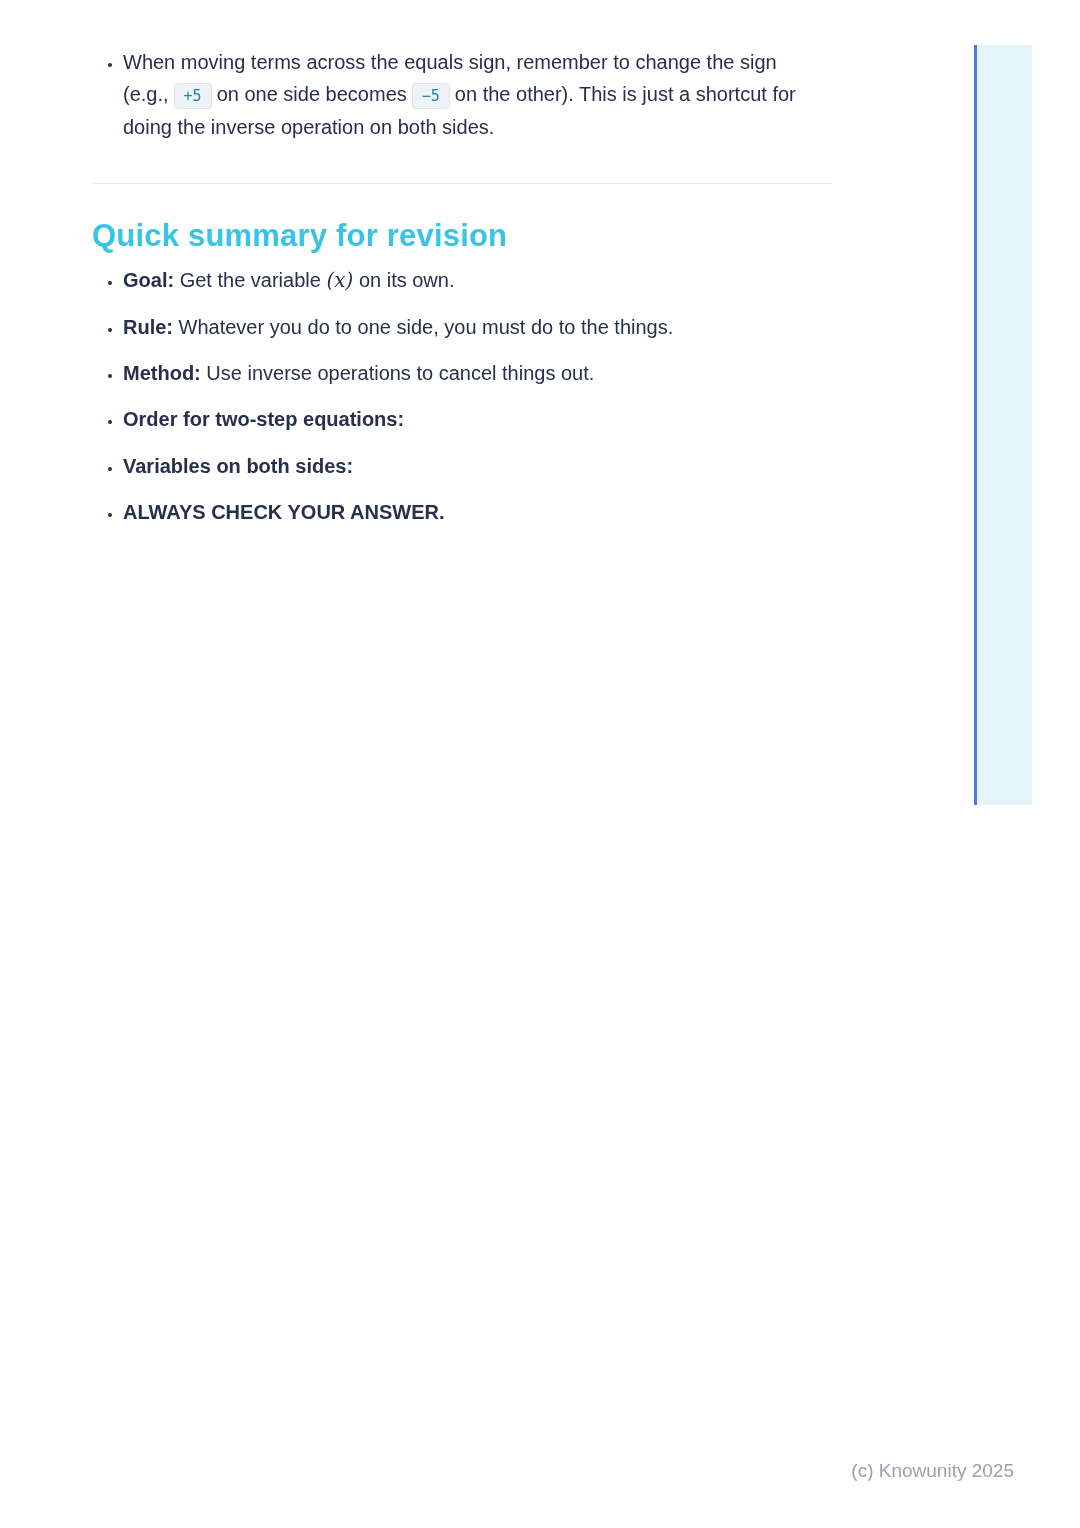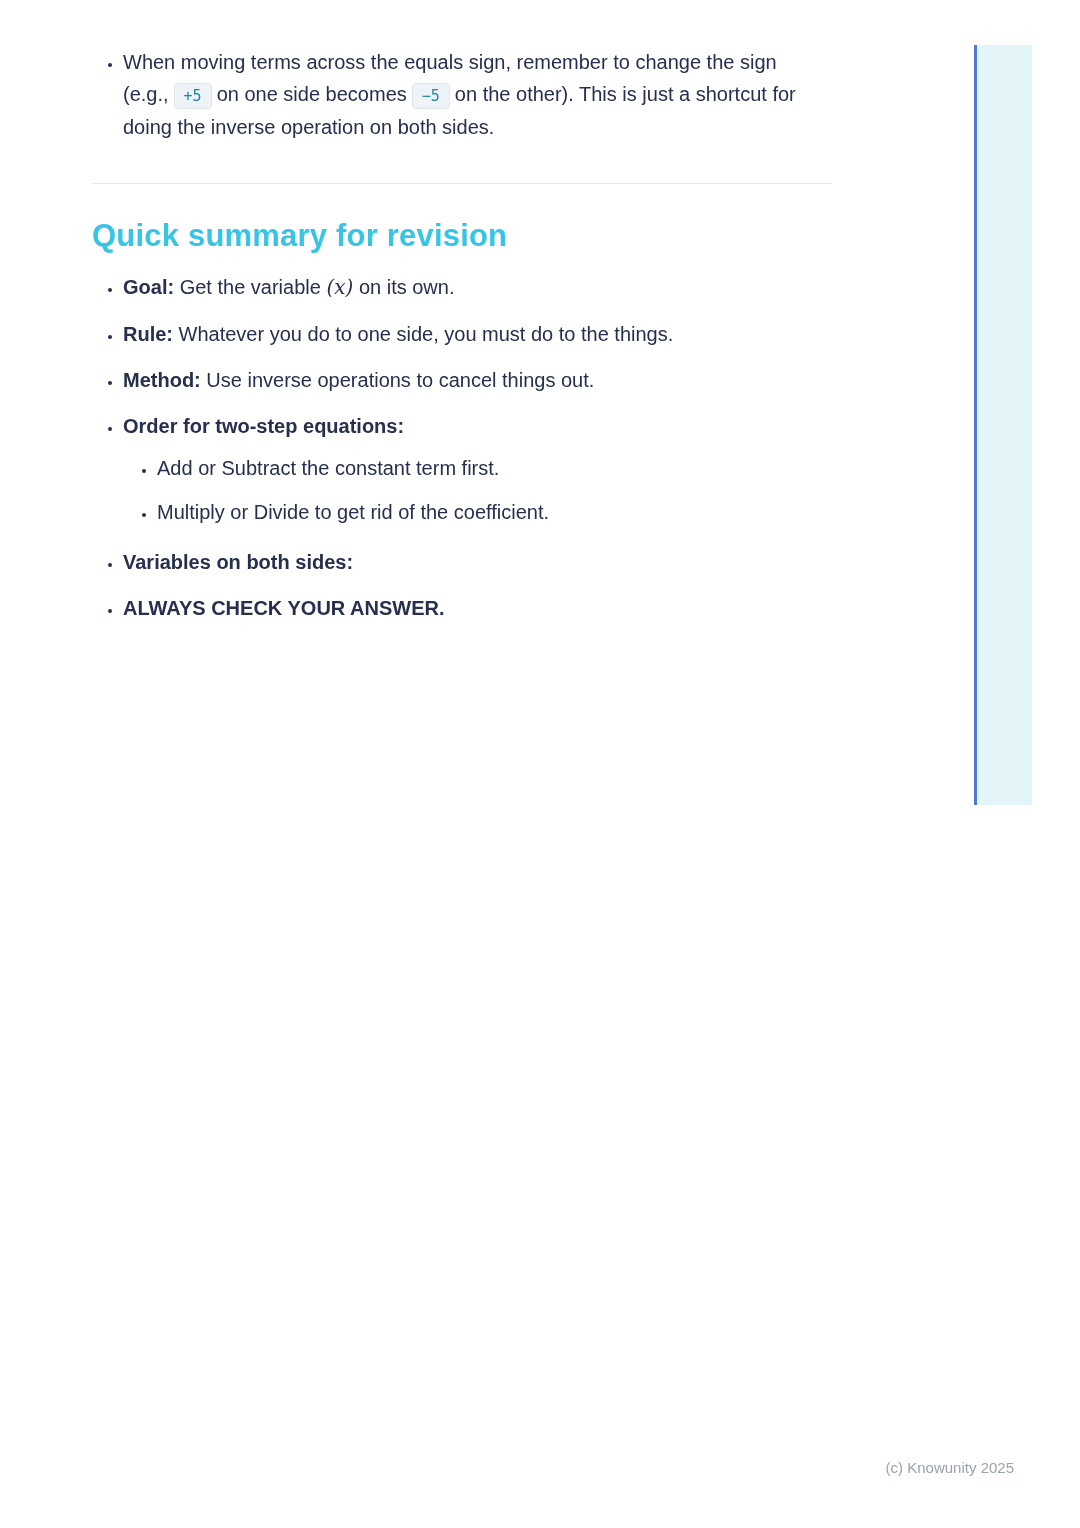"Quick summary for revision" h1.section-heading { margin: 0 0 17px 0 -> 0 0 10px 0 }
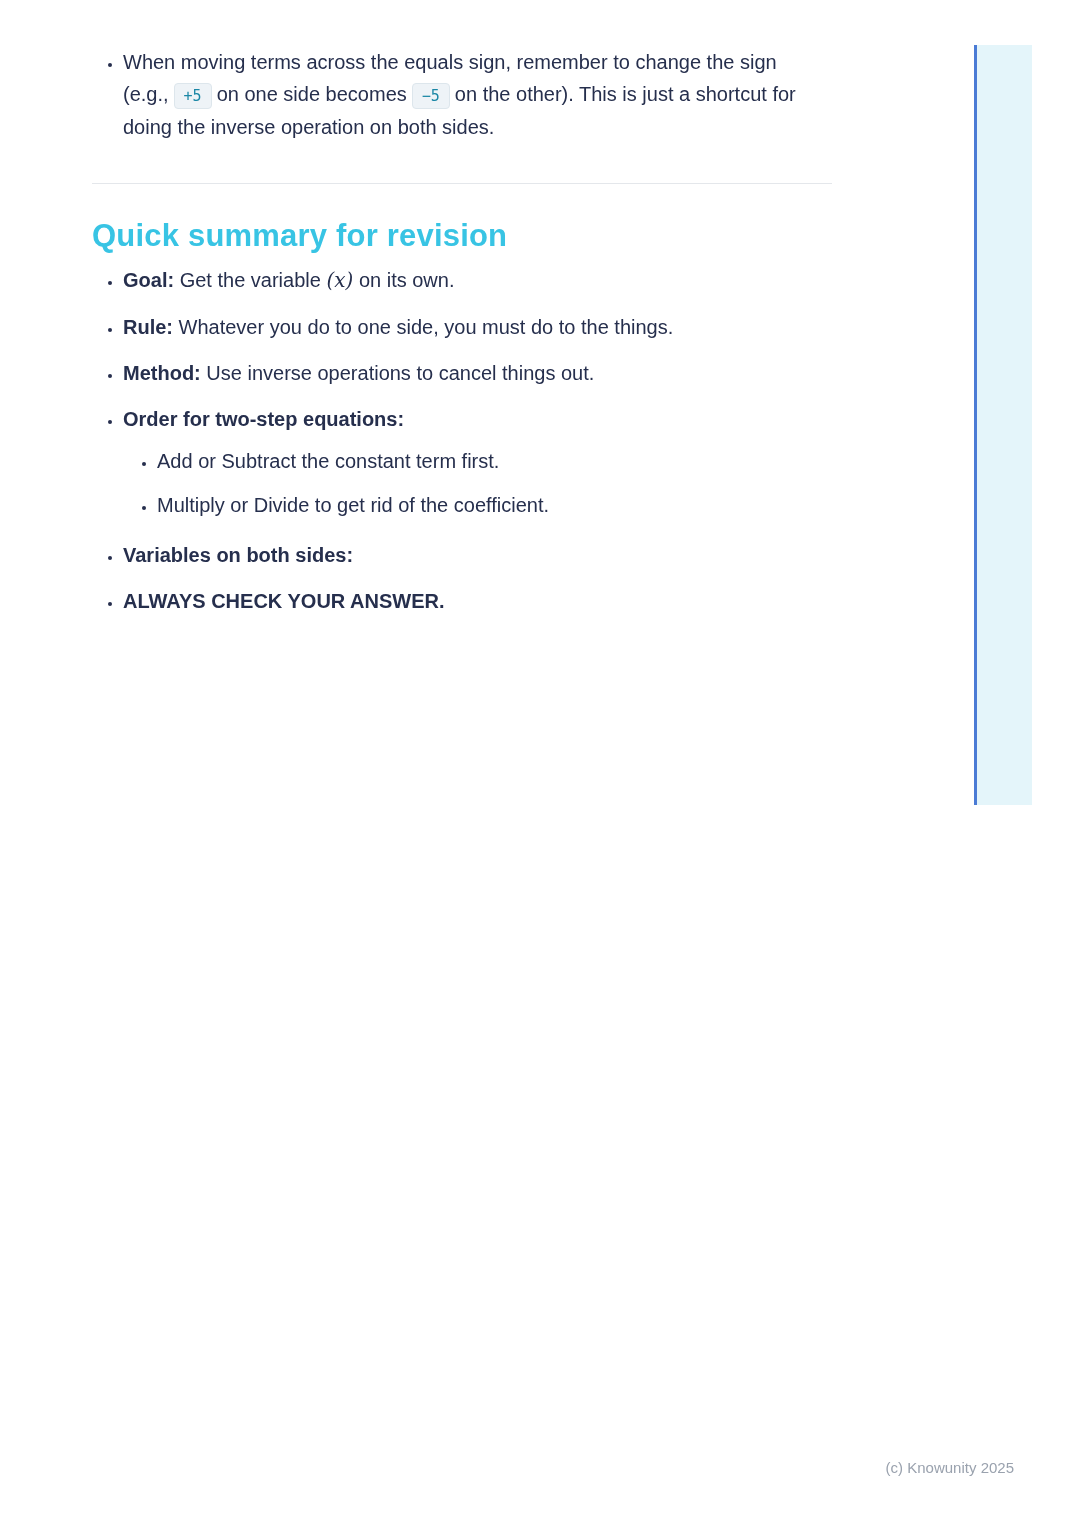"Add or Subtract the constant" ul.sub-bullets { html: <ul> <li>Add or Subtract the constant term first.</li> <li>Multiply or Divide to get rid of the coefficient.</li> </ul> -> none }
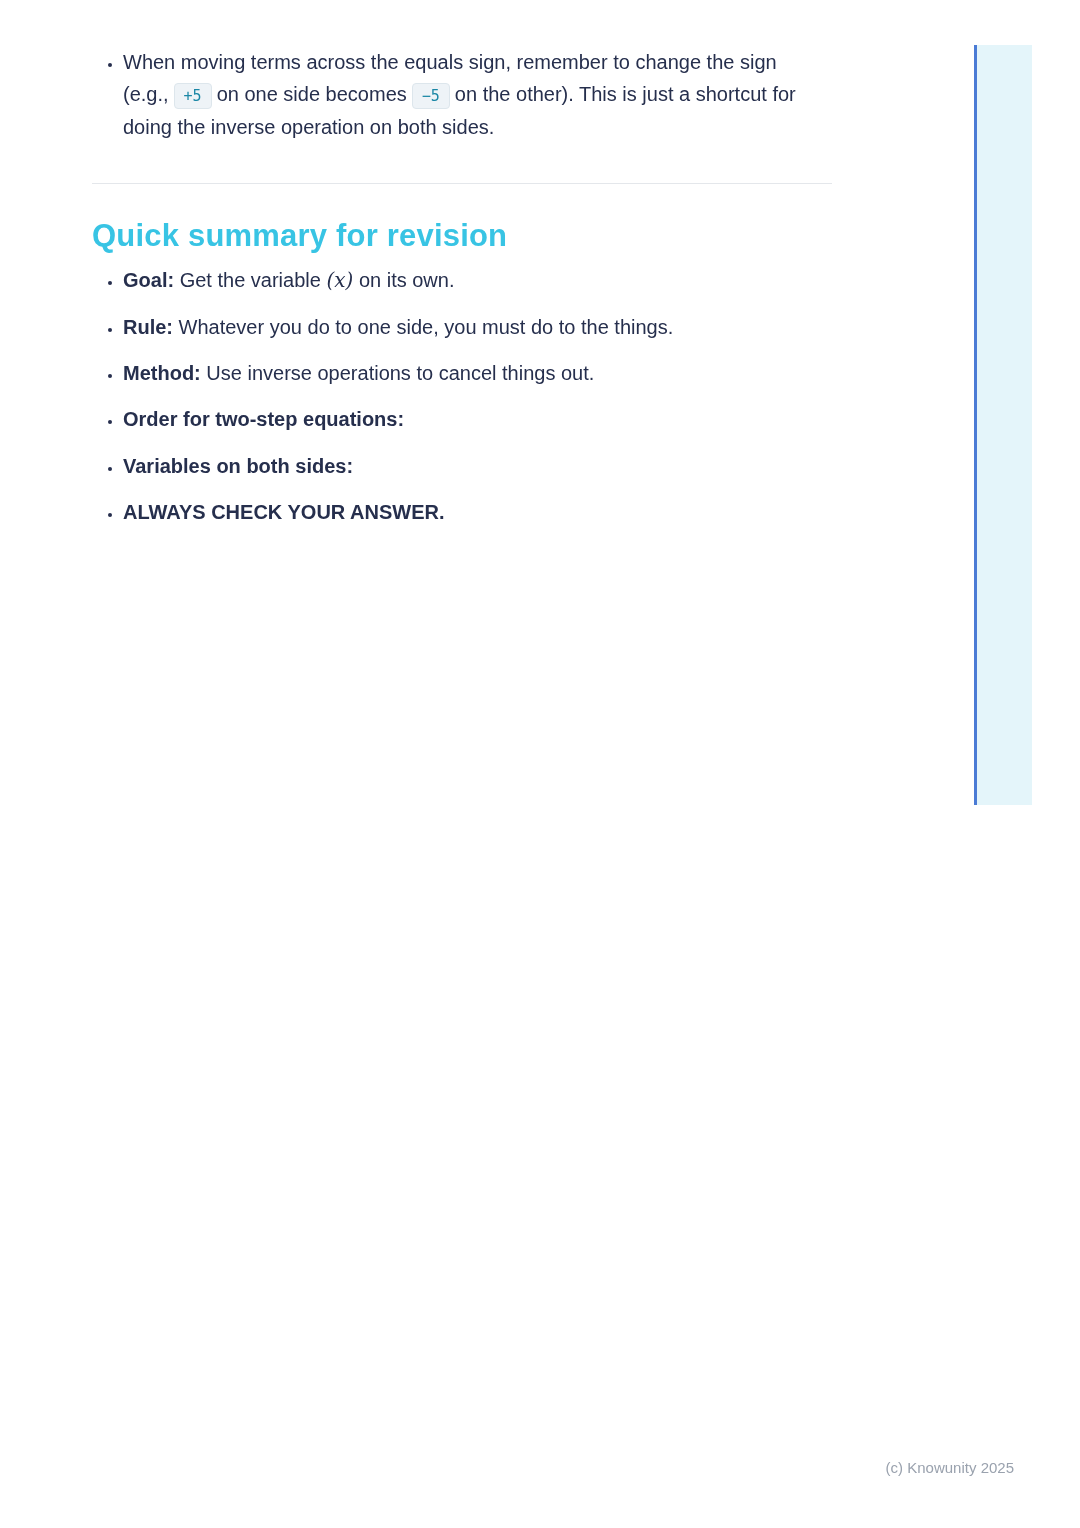"(c) Knowunity 2025" .copyright { bottom: 52px -> 46px; font-size: 15px -> 19px }
